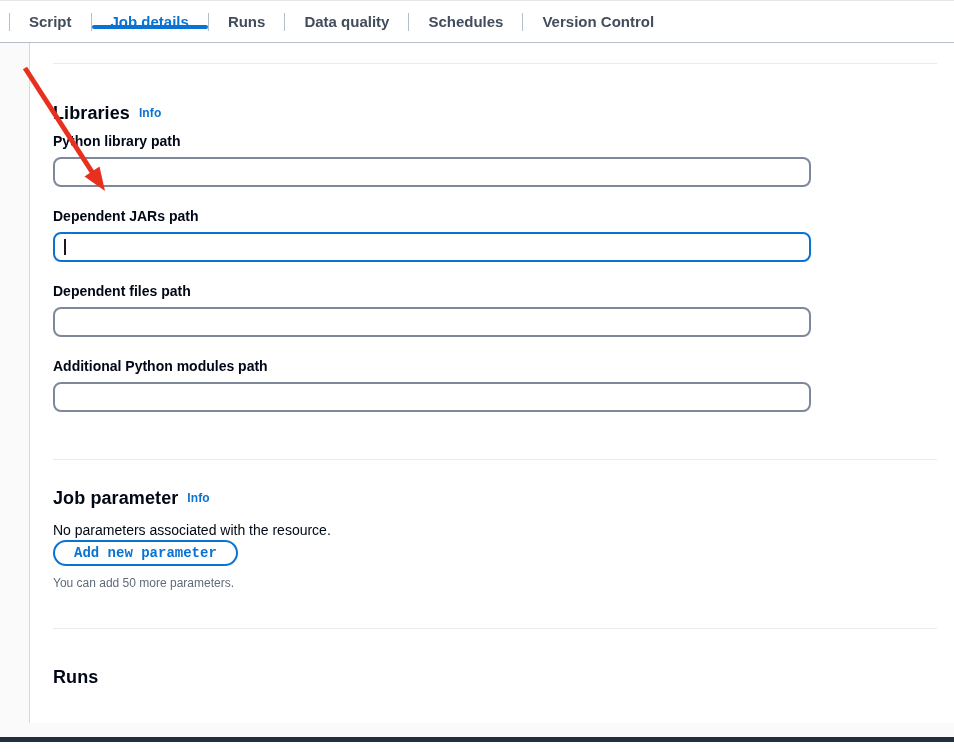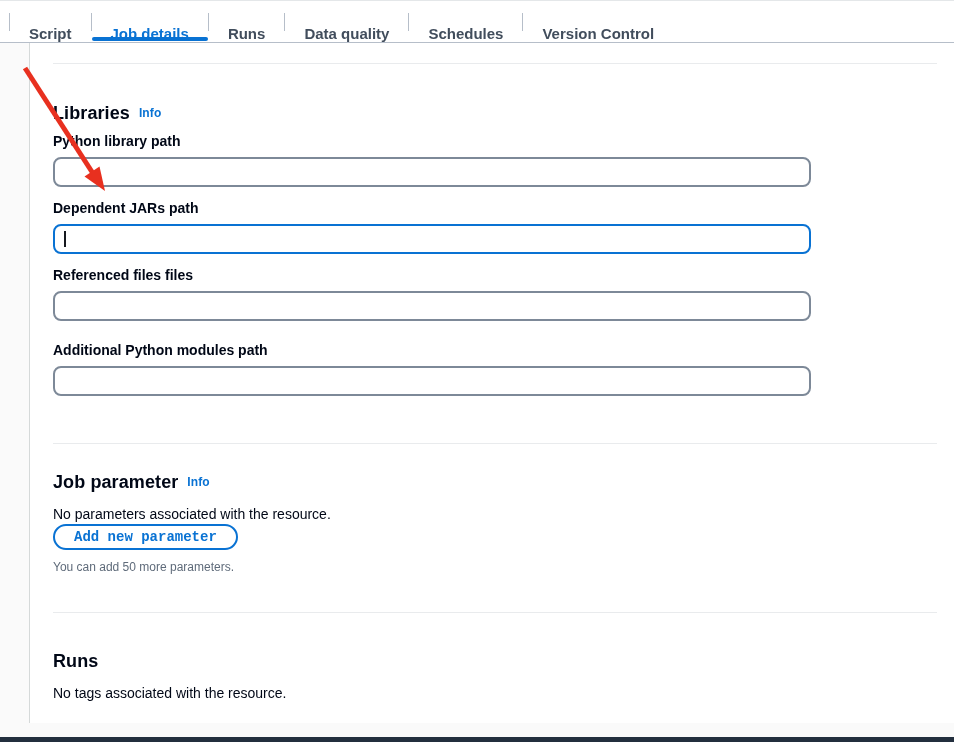"Script" .tabbar { align-items: flex-end -> center }
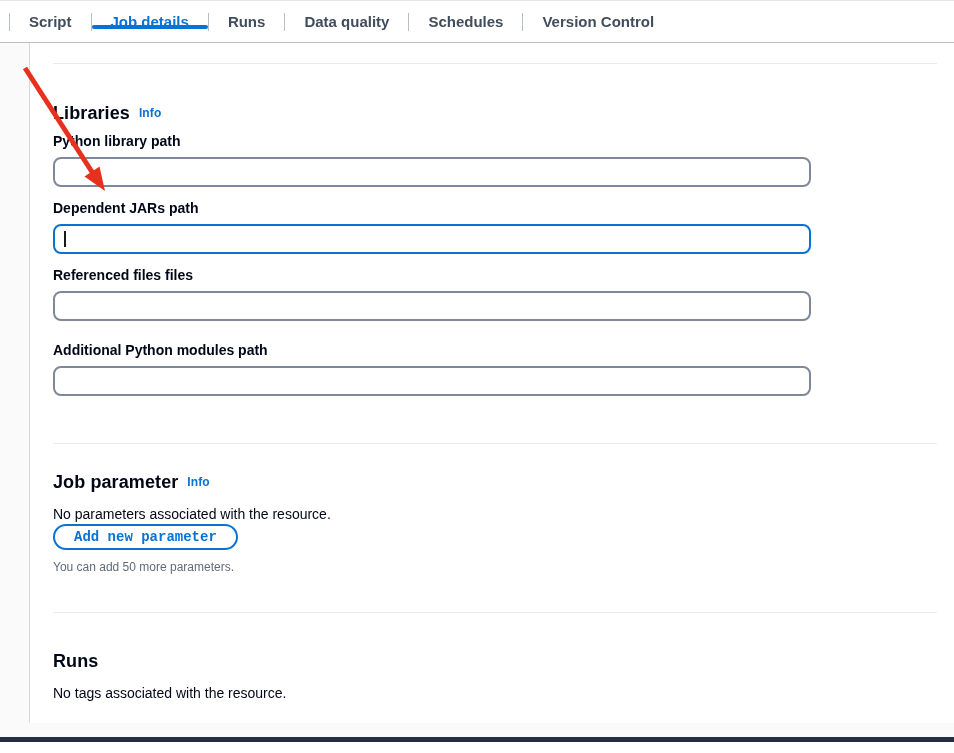"Dependent JARs path" .fl-n { margin-top: 12px -> 20px }
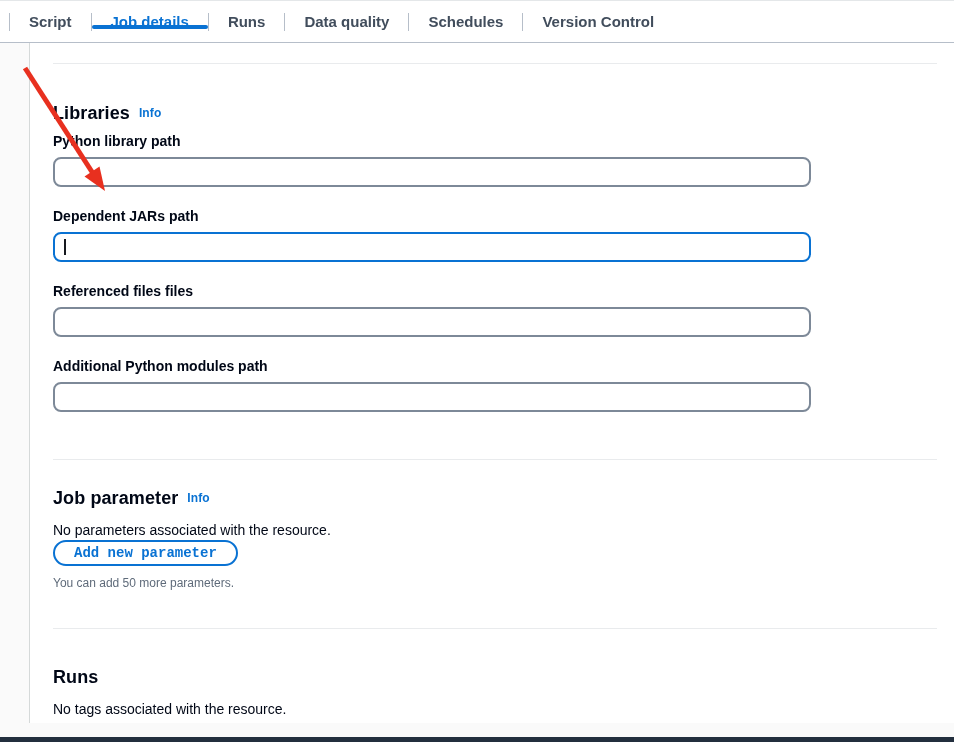"Referenced files files" div.field-label { text: Referenced files files -> Dependent files path }
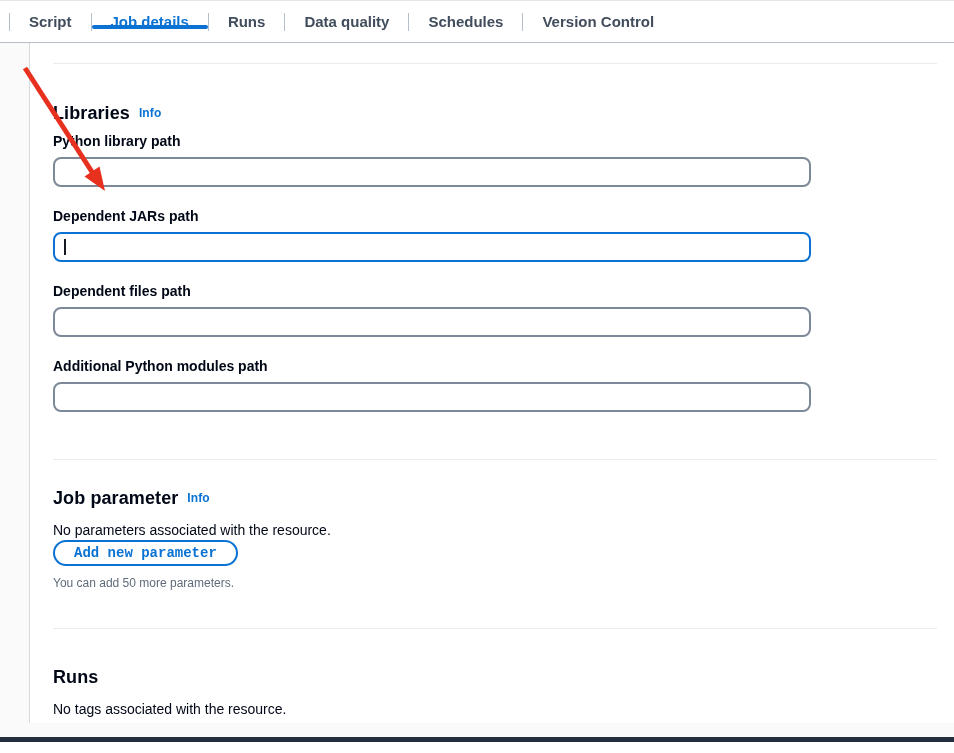"No tags associated with the" p.empty-text { html: <p>No tags associated with the resource.</p> -> none }
